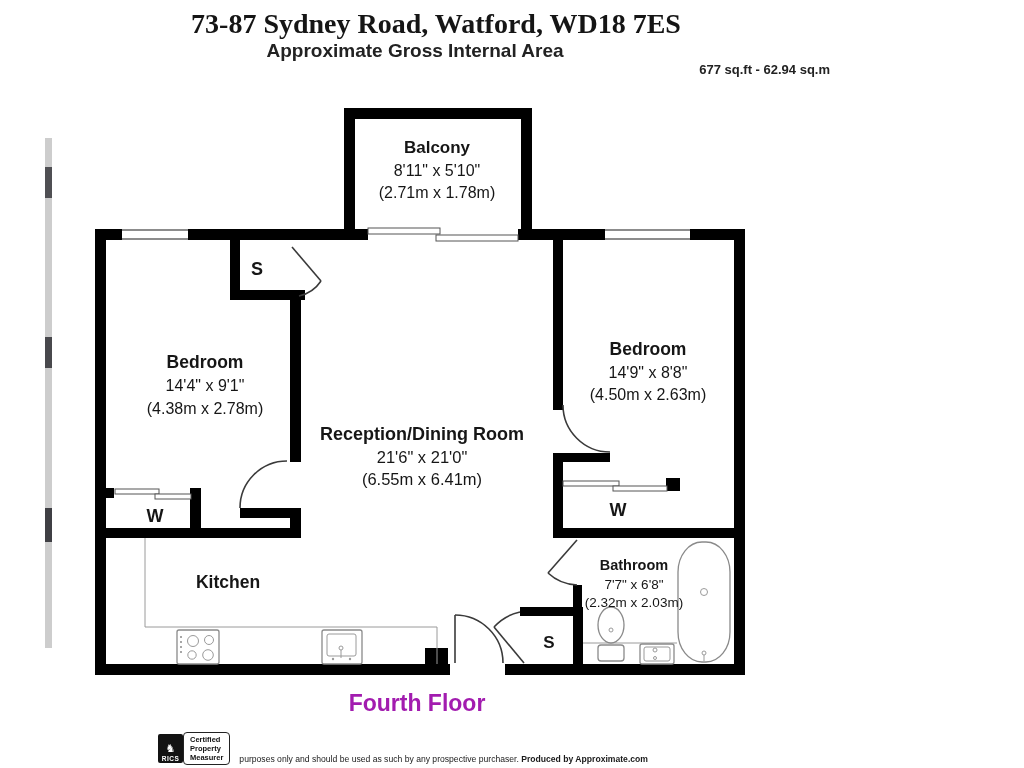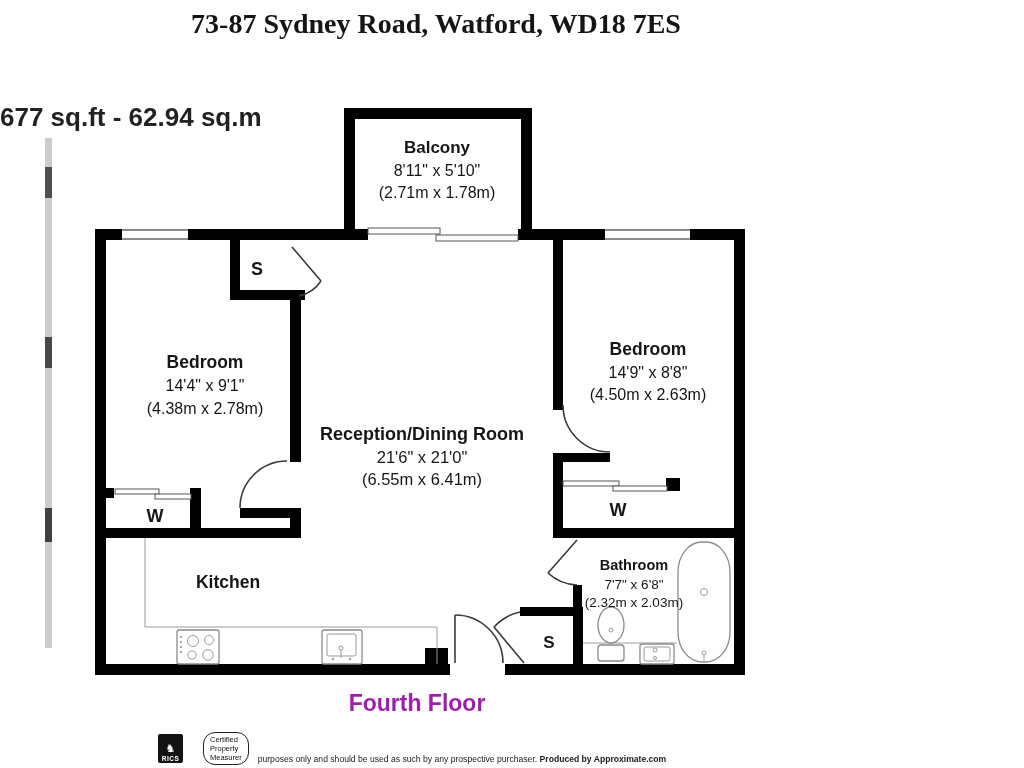"Approximate Gross Internal Area" div.abs { html: none -> <div>Approximate Gross Internal Area</div> }
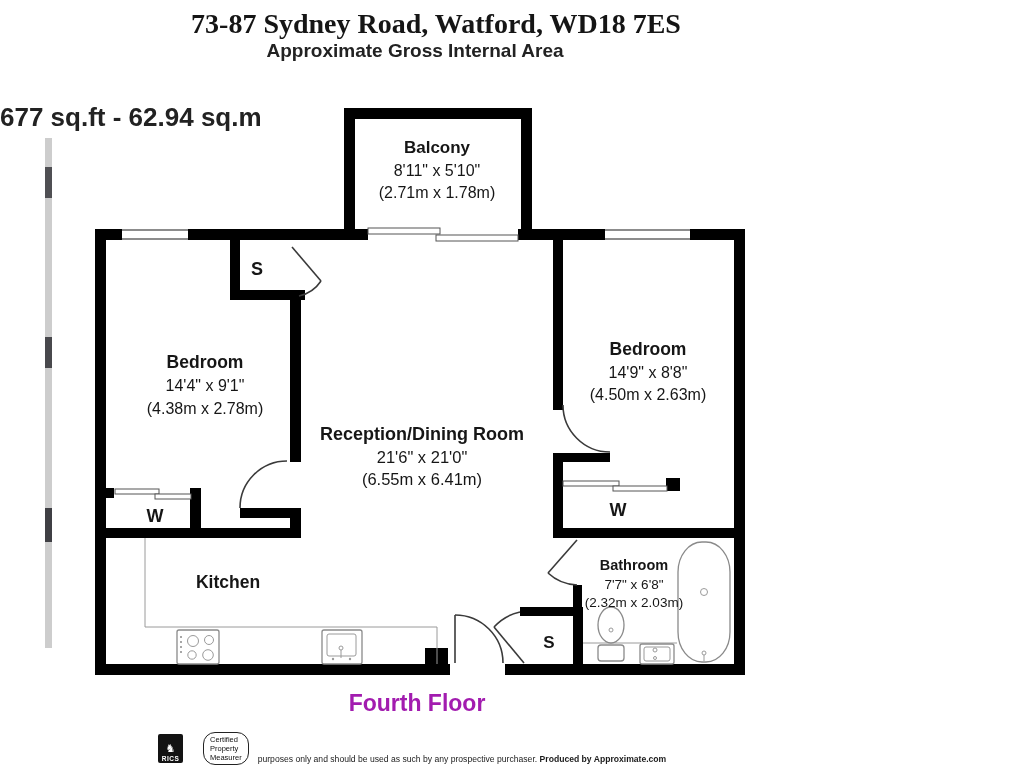"677 sq.ft - 62.94 sq.m" .sub2 { font-size: 26px -> 13px; margin-top: 40px -> none; text-align: left -> right }
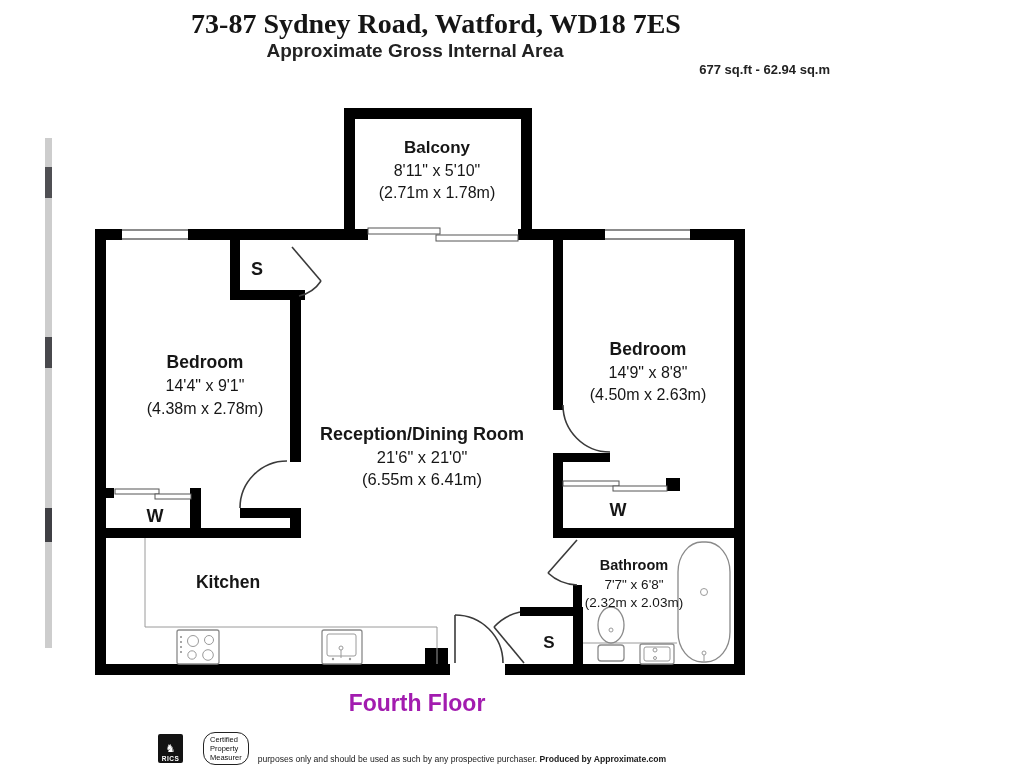"Certified" .certbox { border-radius: 12px -> 4px; font-weight: normal -> bold; margin-left: 20px -> 0 }
